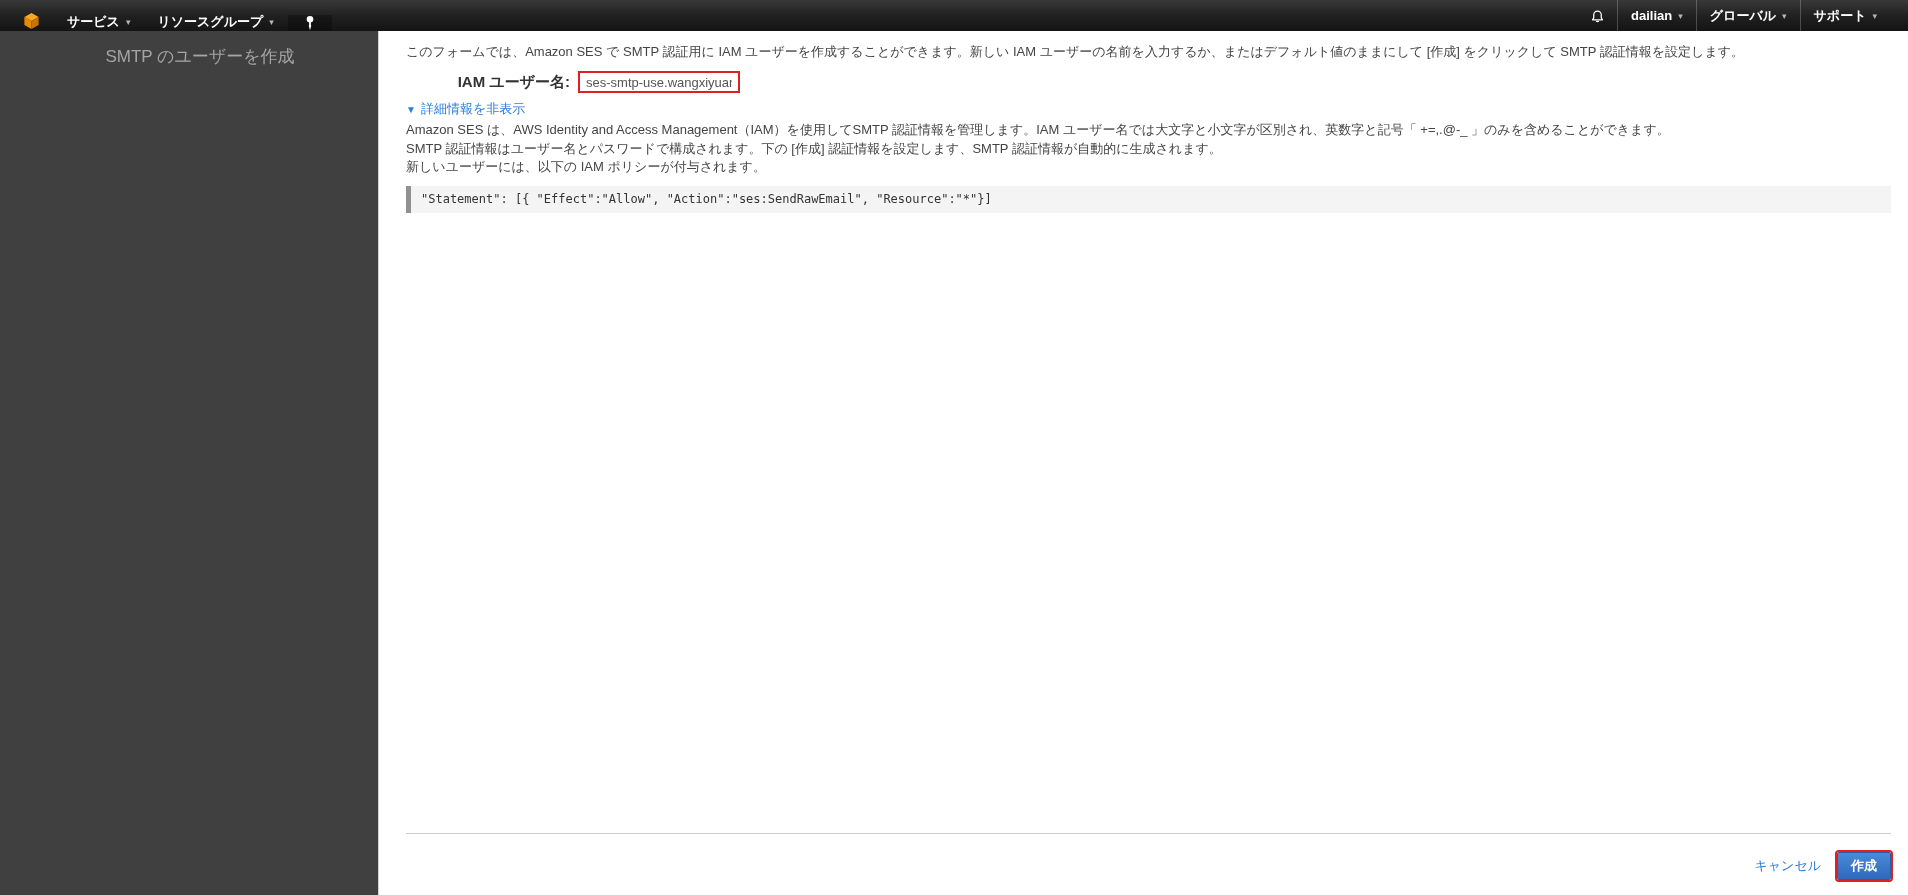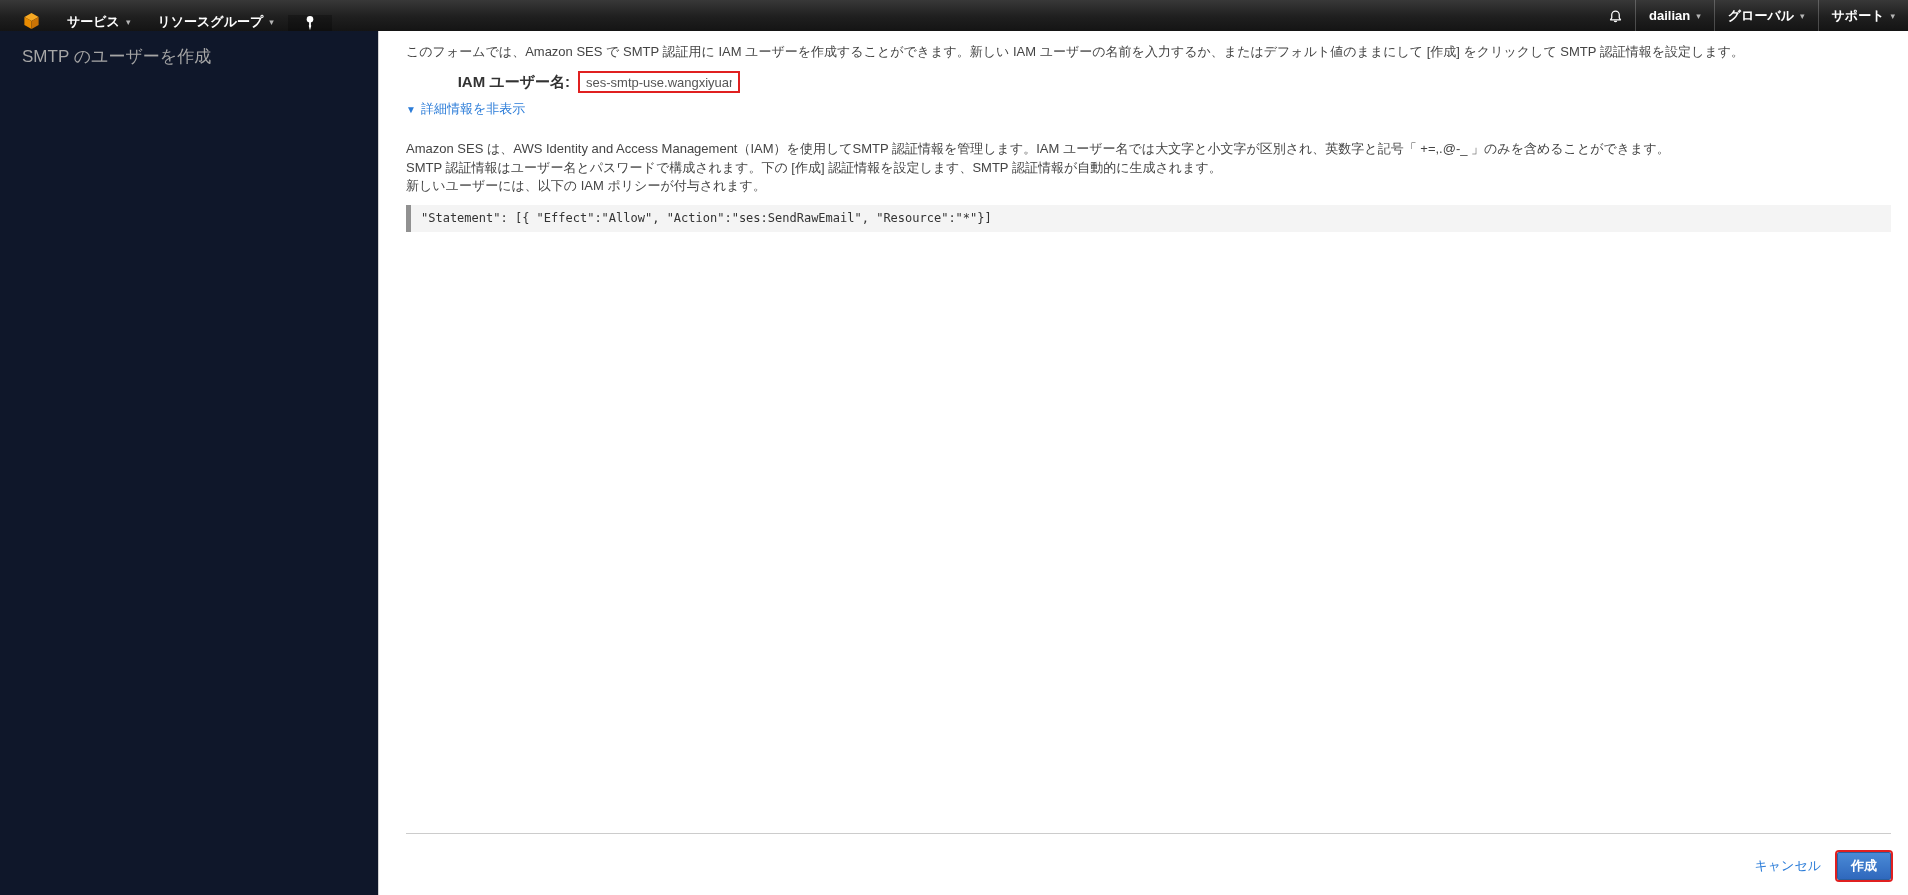"dailian" .nav-right { padding-right: 0 -> 18px }
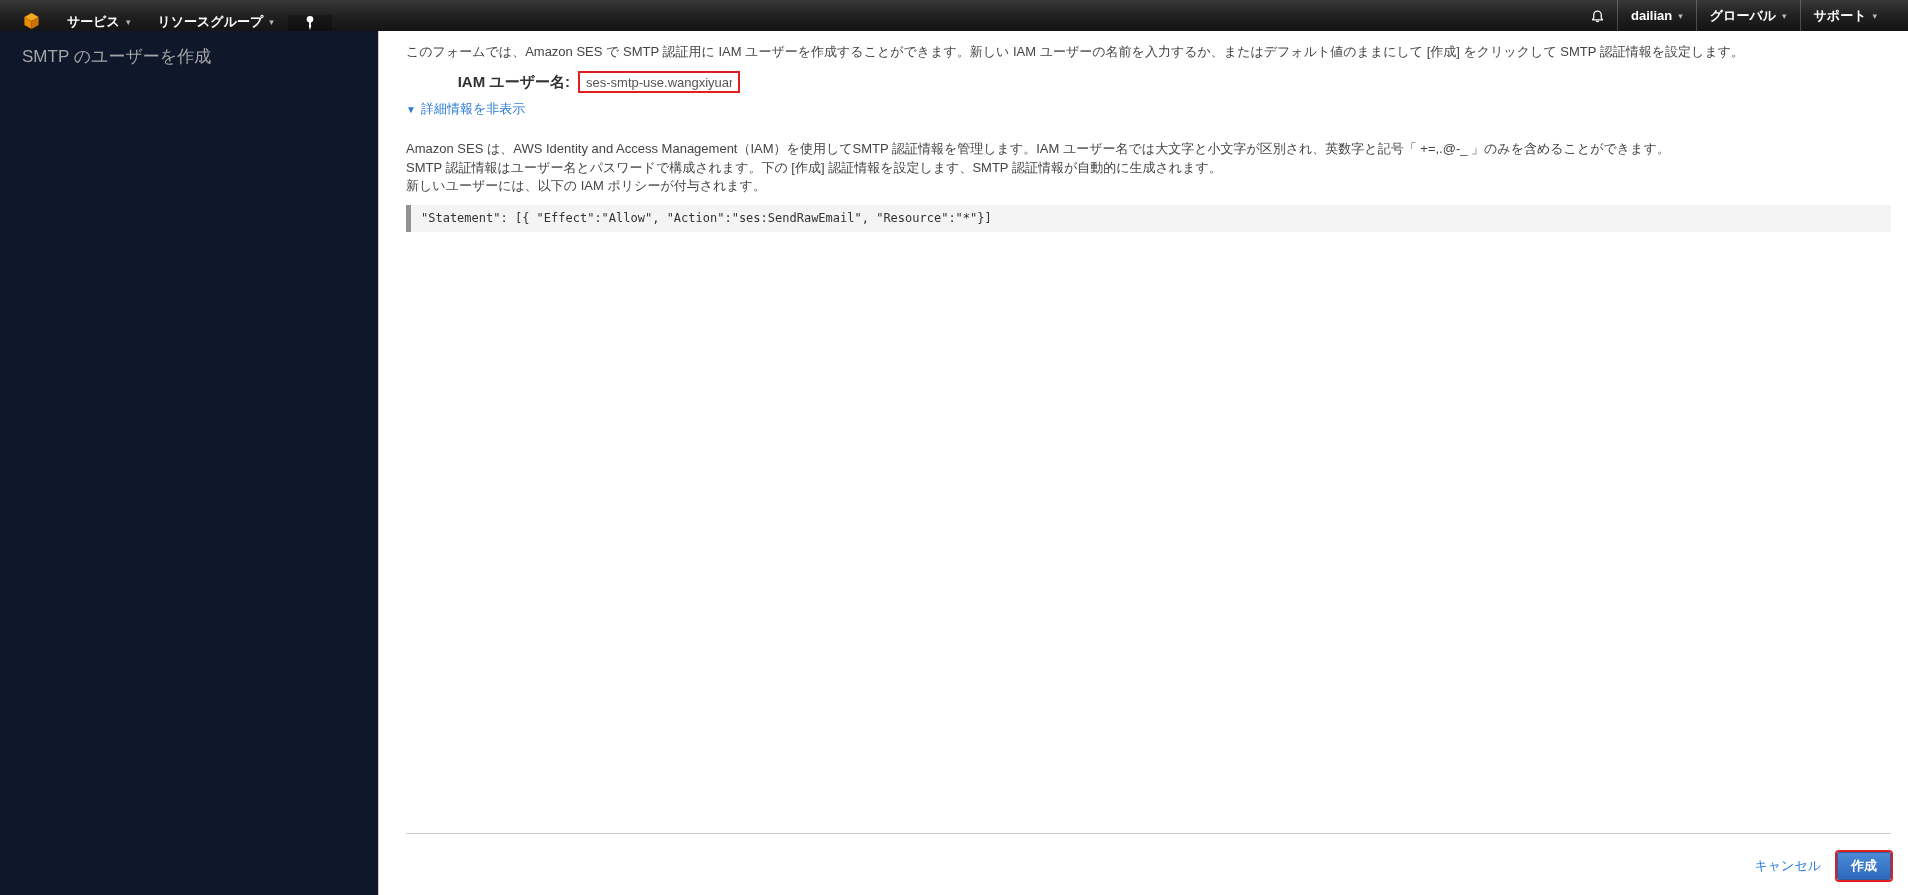"SMTP のユーザーを作成" .sidebar { background: #0f172a -> #404040; text-align: none -> center }
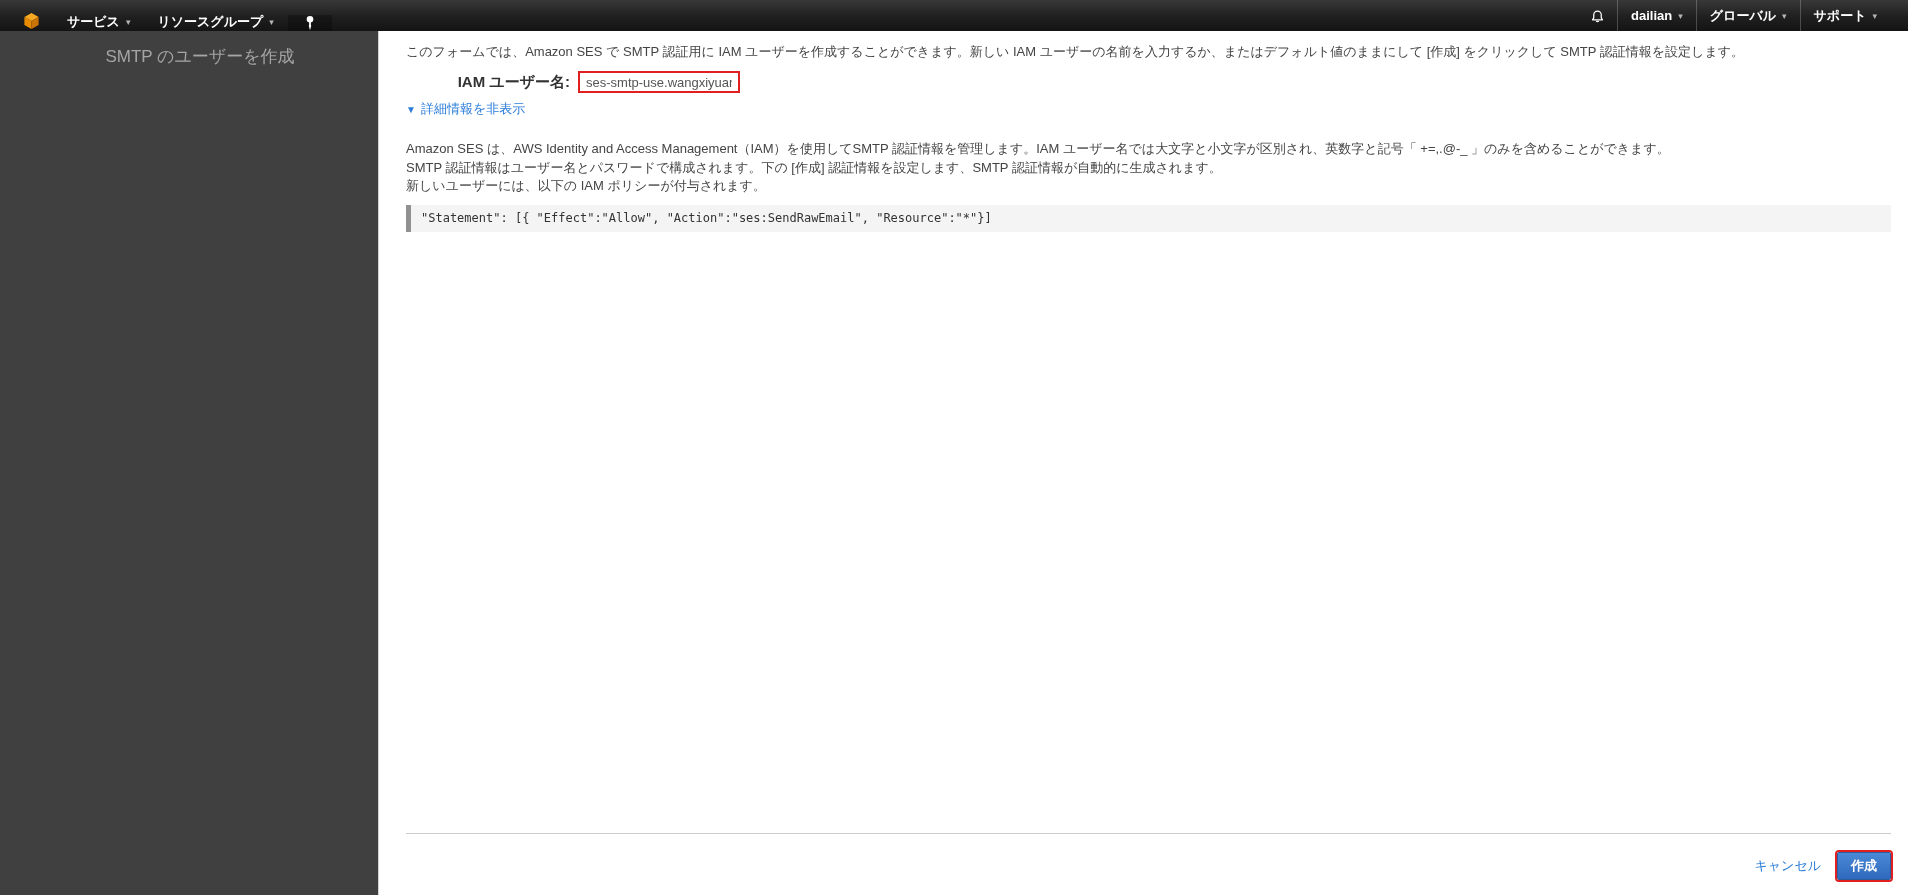"Amazon SES は、AWS Identity and" .details-lines { margin-top: 22px -> 3px }
